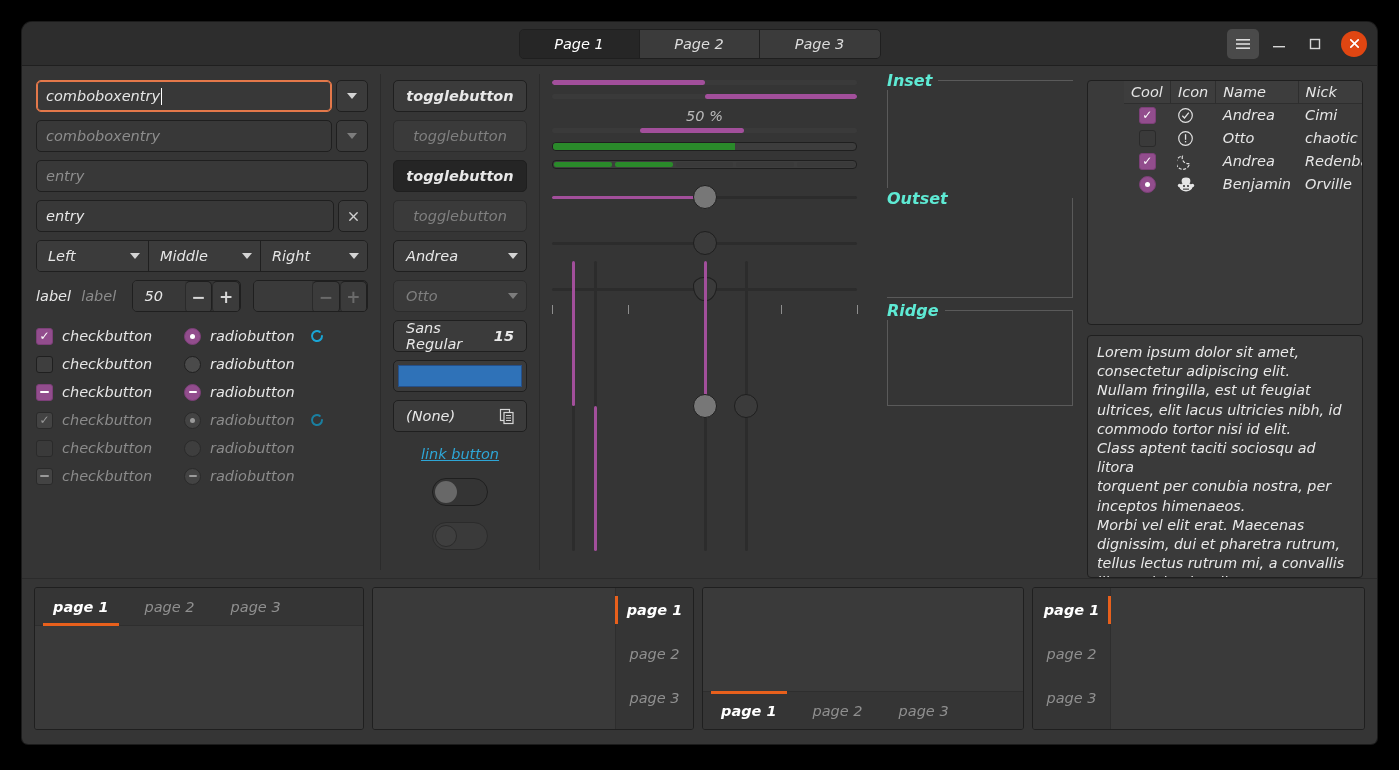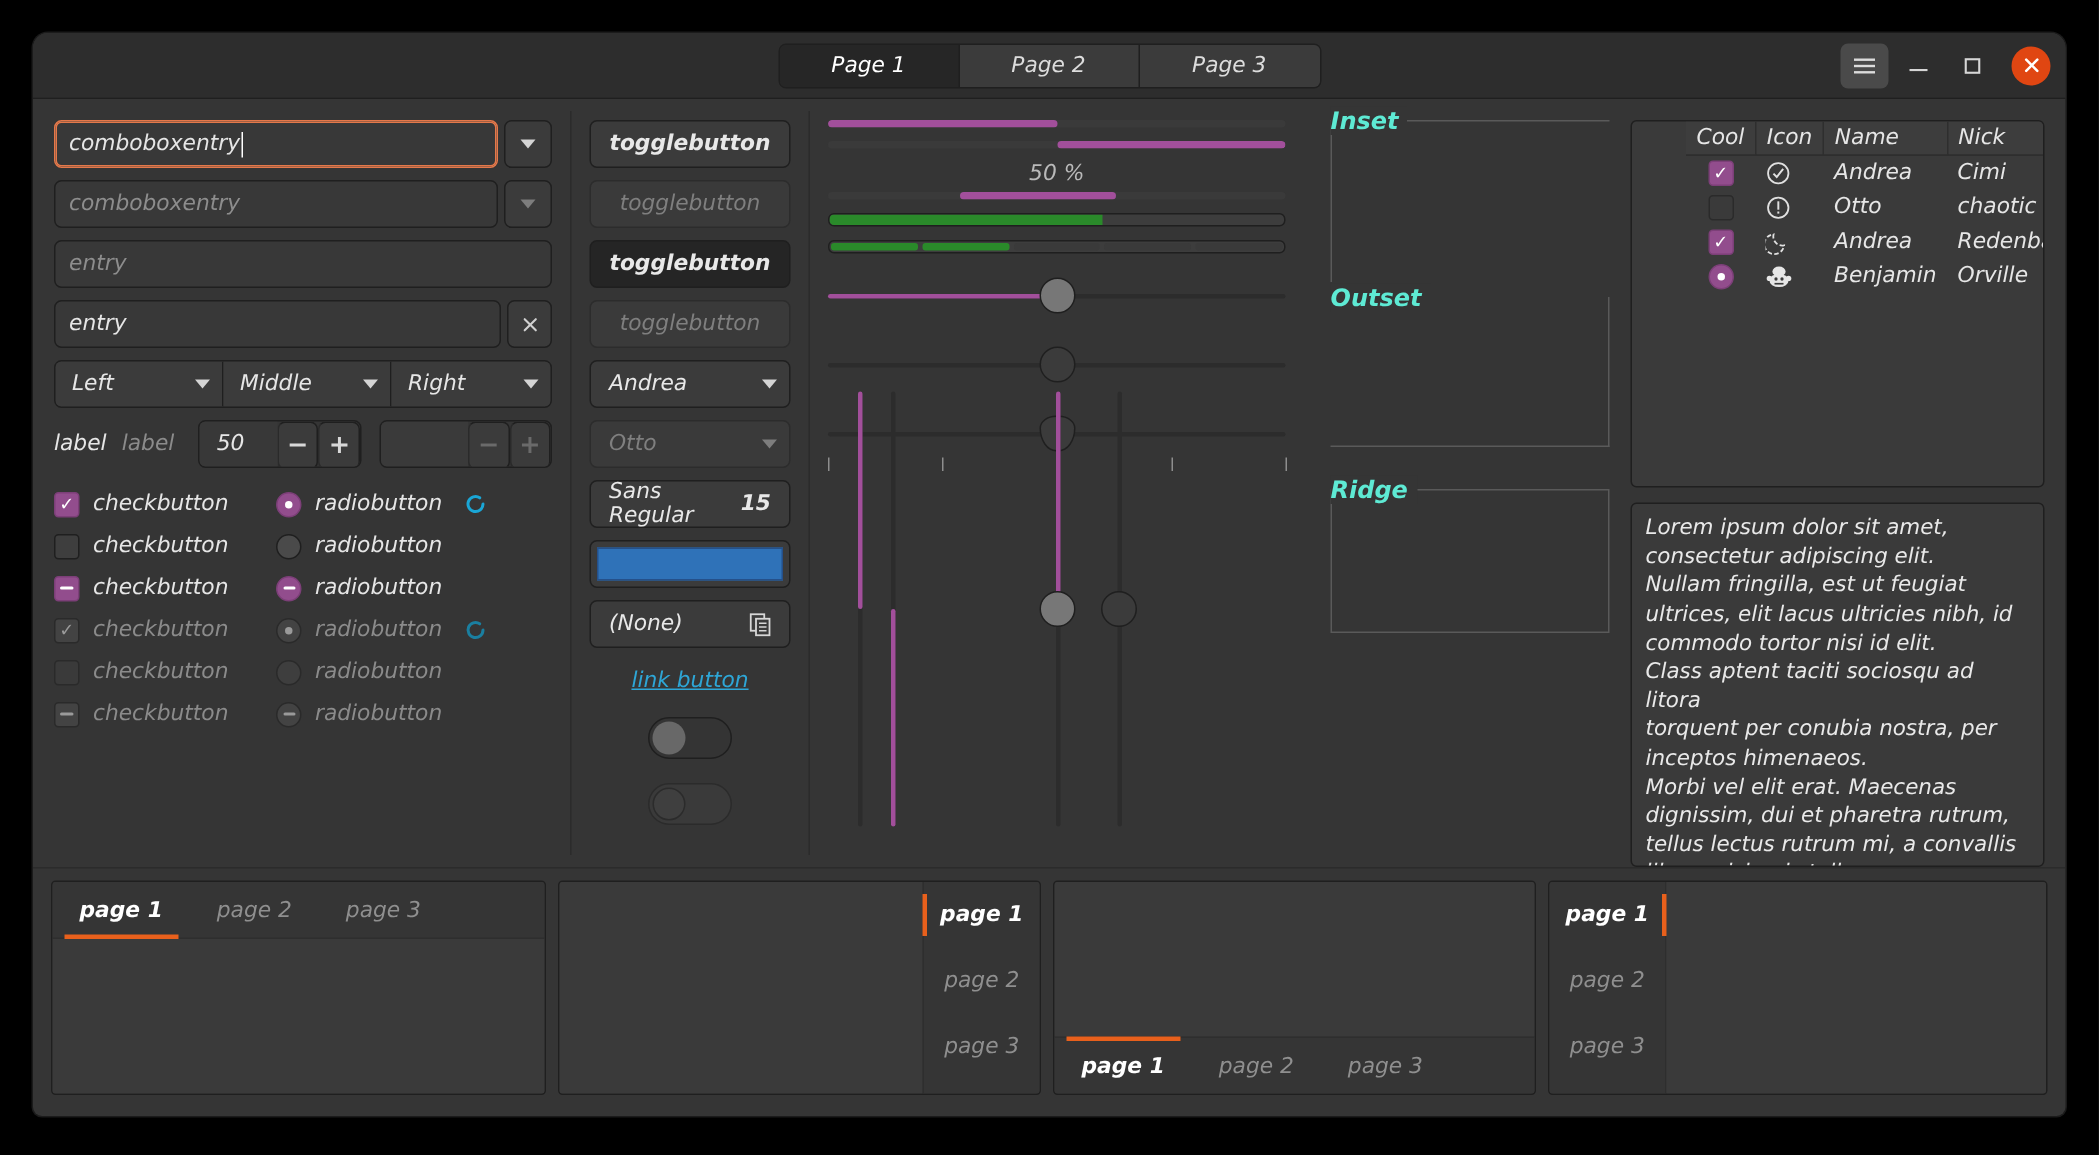"Ridge" div.frame { margin-top: 28px -> 12px }
